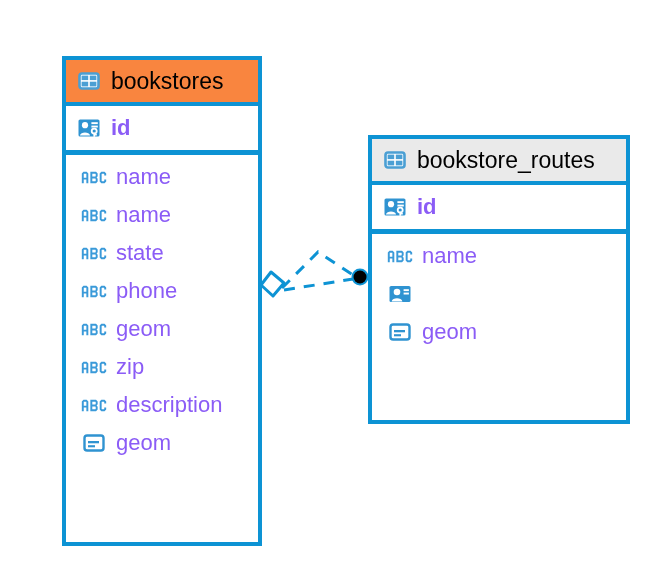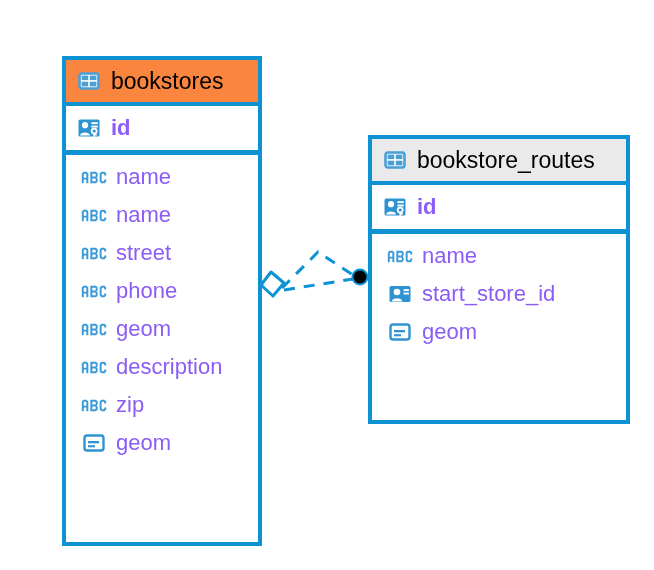"street" span.field-name { text: street -> state }
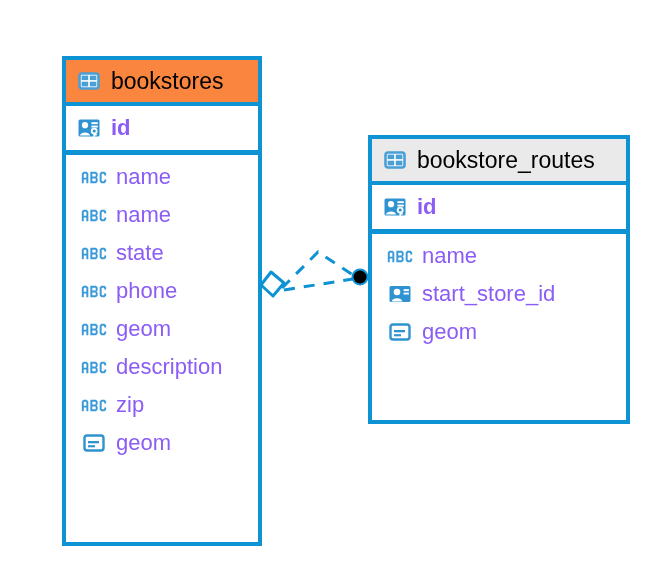"start_store_id" span.field-name { html: <span>start_store_id</span> -> none }
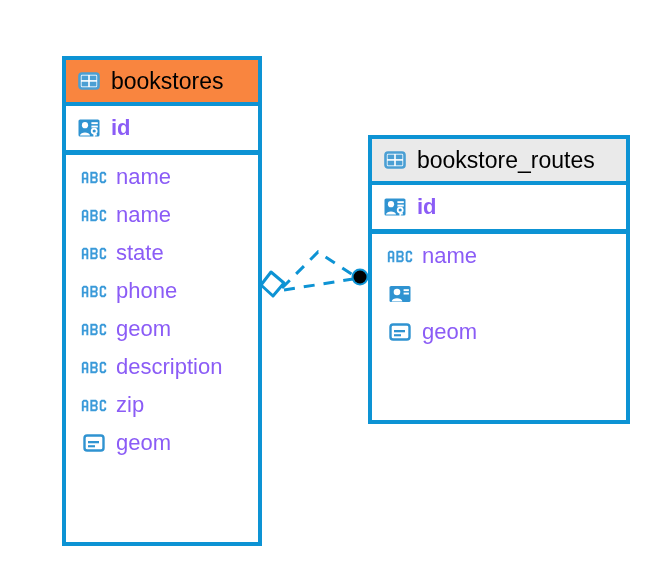"description" div.field { order: before "zip" -> after "zip" }
